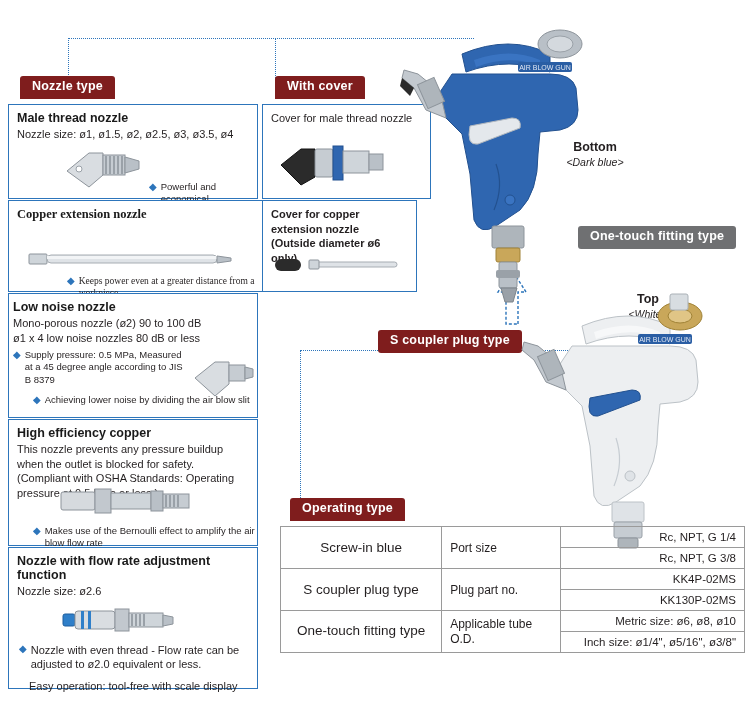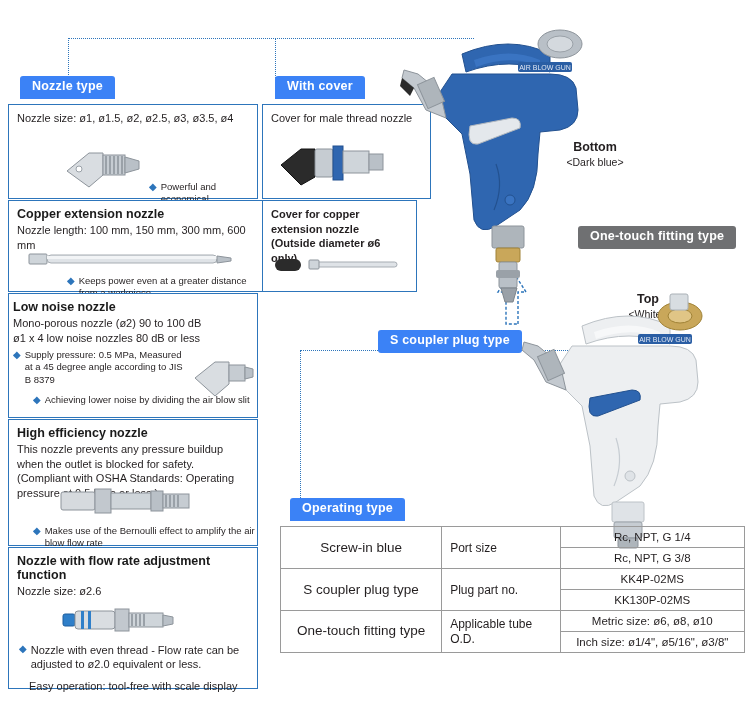"Nozzle type" .tab { background: #3b82f6 -> #7f1d1d }
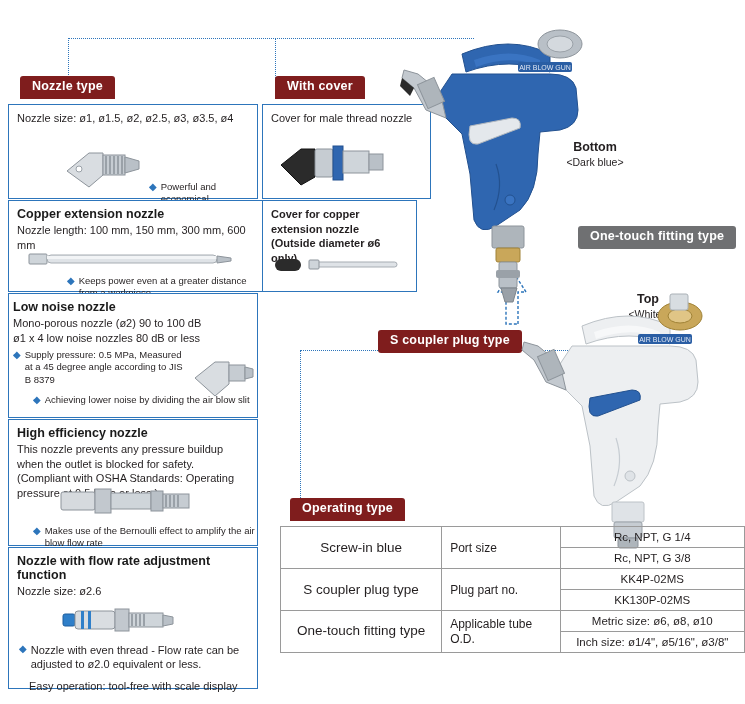"Male thread nozzle" div.title { html: none -> <div>Male thread nozzle</div> }
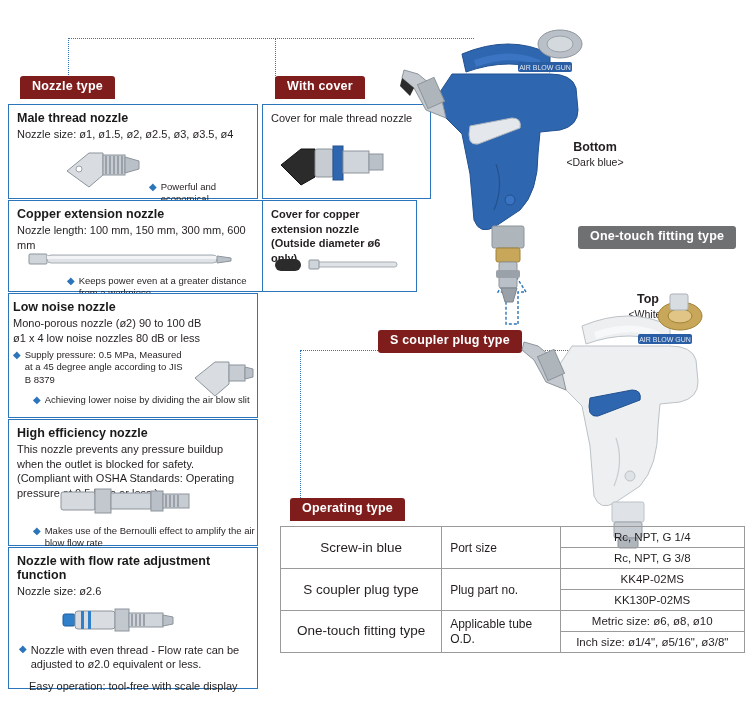"<Dark blue>" .photolabel .small { font-style: none -> italic }
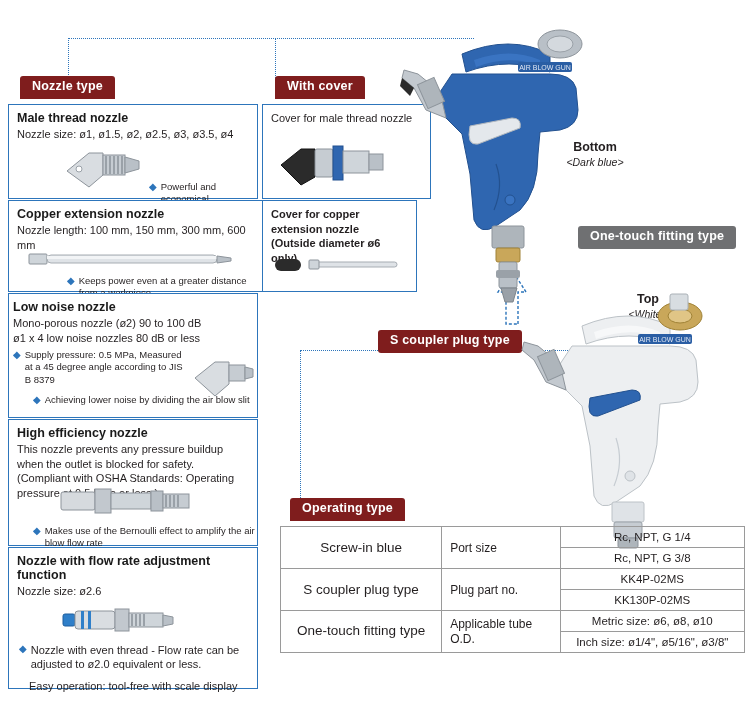"Copper extension nozzle" div.abs { font-family: none -> Liberation Serif, serif }
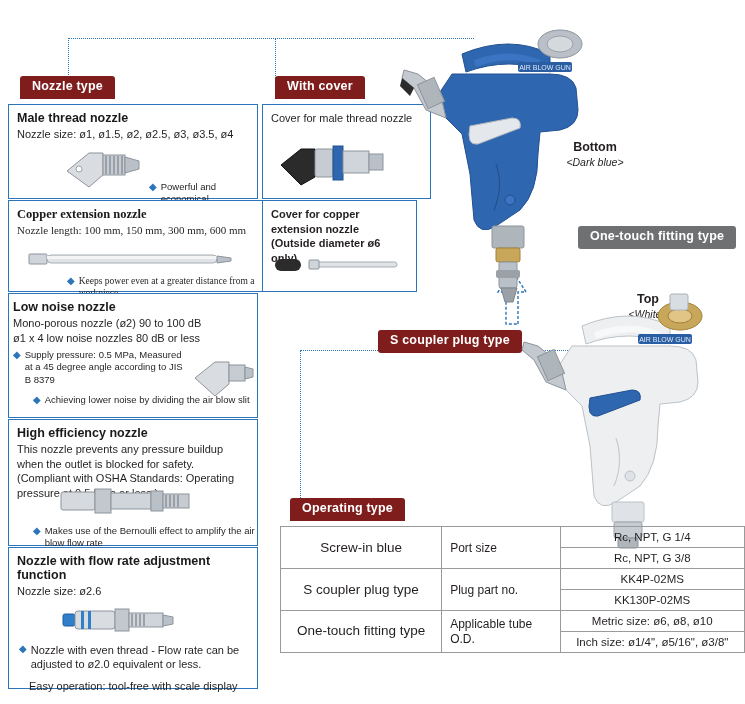"Nozzle length: 100 mm, 150" div.sub { html: <div>Nozzle length: 100 mm, 150 mm, 300 mm, 600 mm</div> -> none }
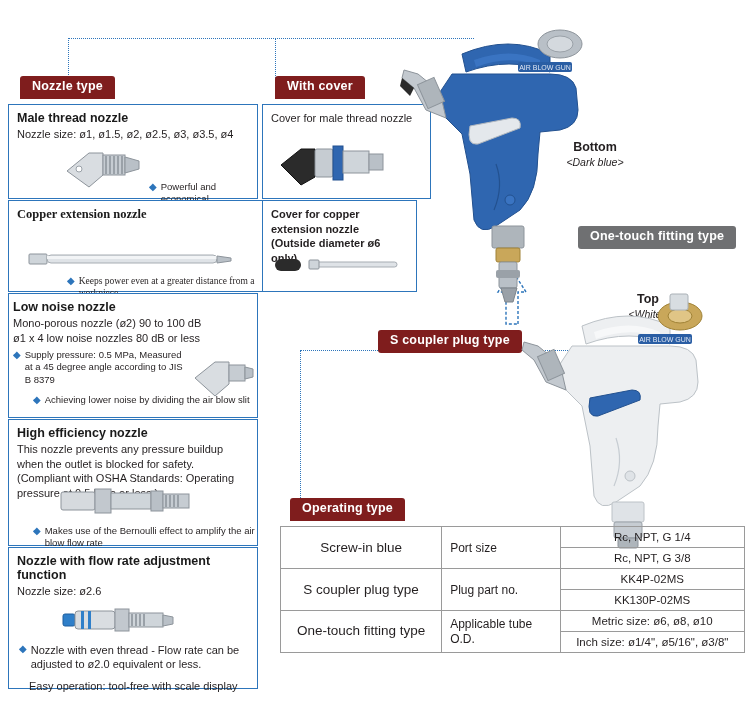"High efficiency nozzle" div.title { text: nozzle -> copper }
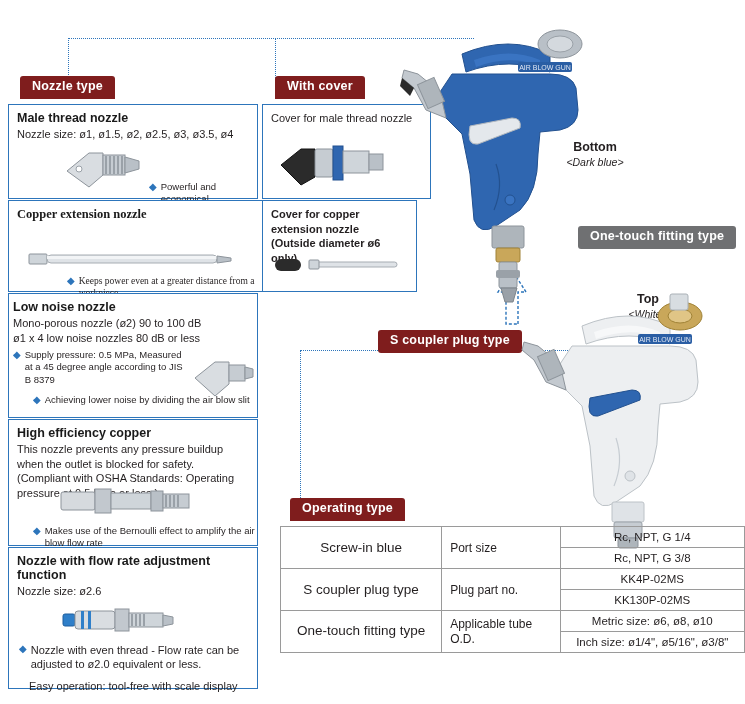"Rc, NPT, G 1/4" td.c3 { text-align: center -> right }
